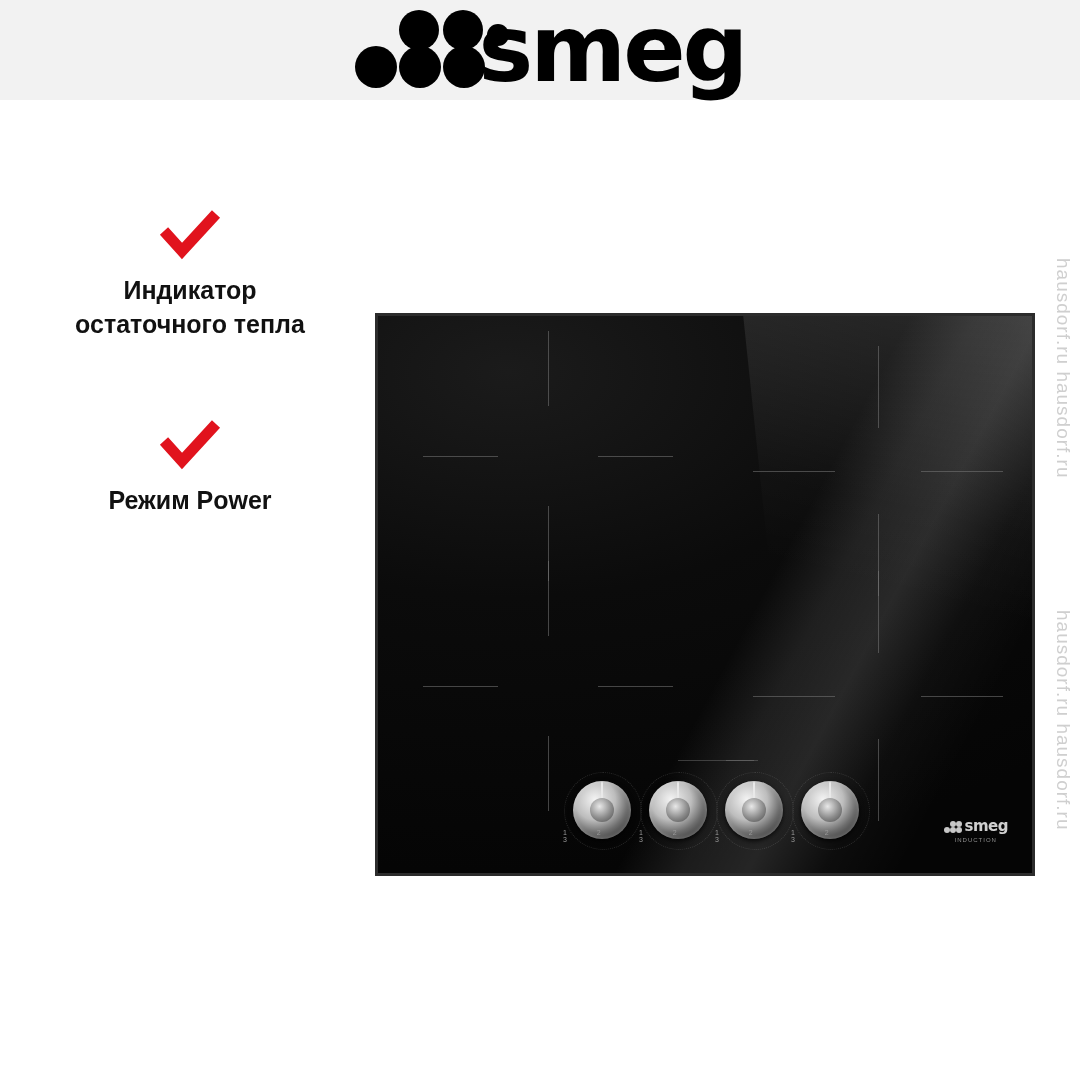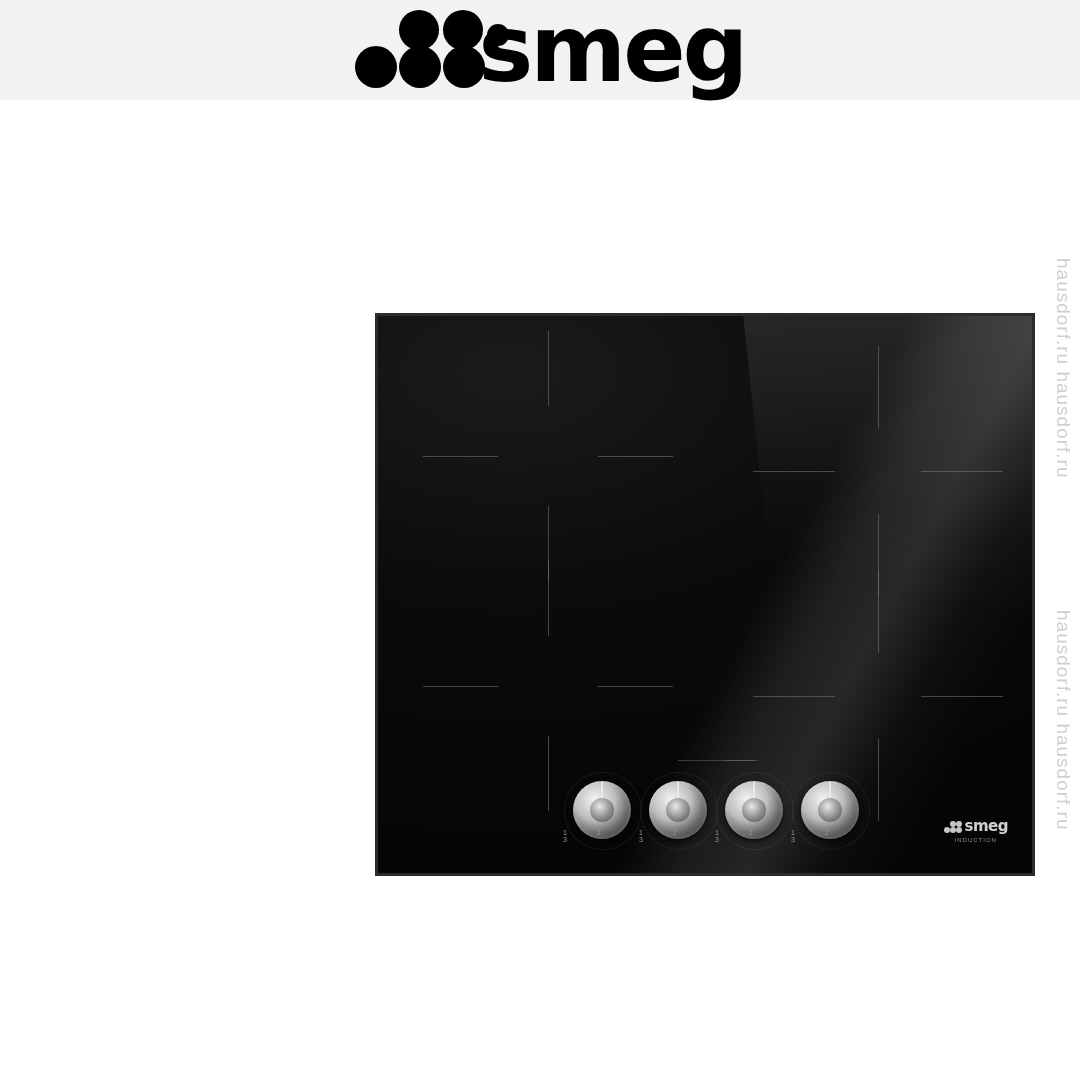"Индикатор" div.feature { html: none -> <div> <svg> <path></path> </svg> <div>Индикатор остаточного тепла</div> </div> }
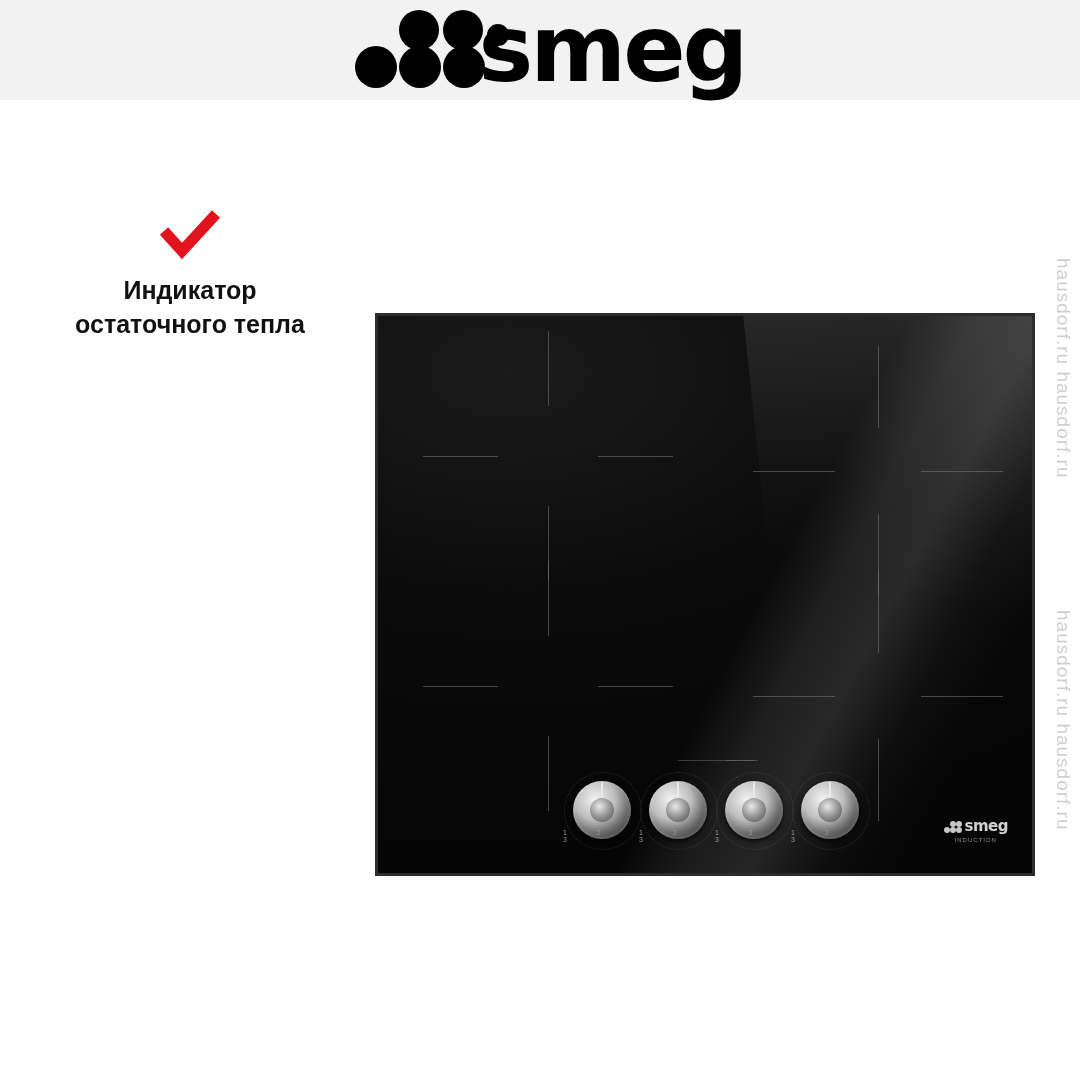"Режим Power" div.feature { html: none -> <div> <svg> <path></path> </svg> <div>Режим Power</div> </div> }
